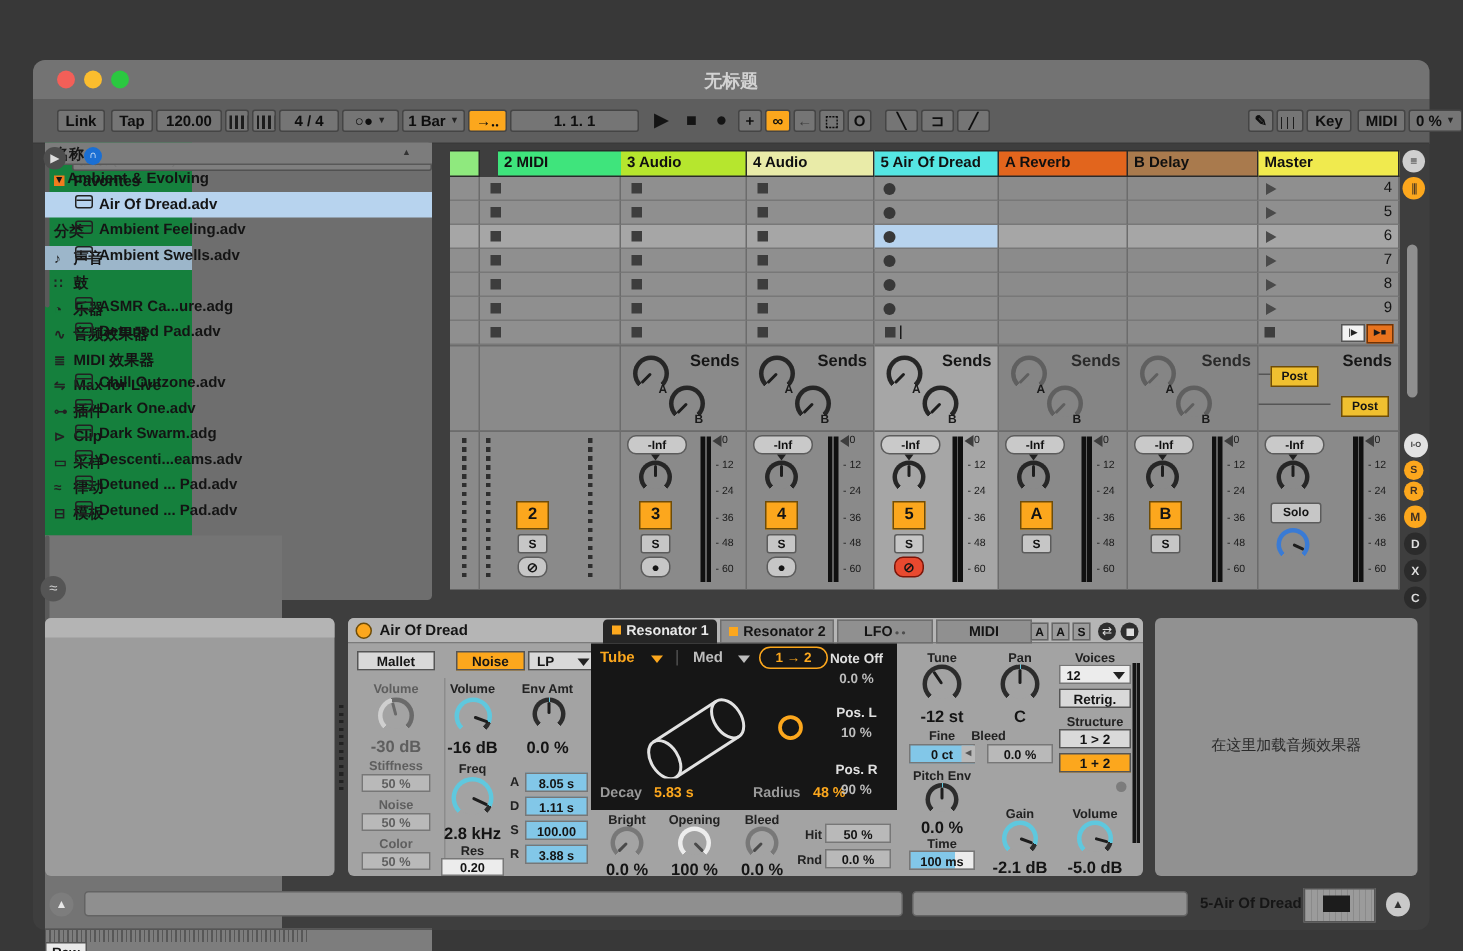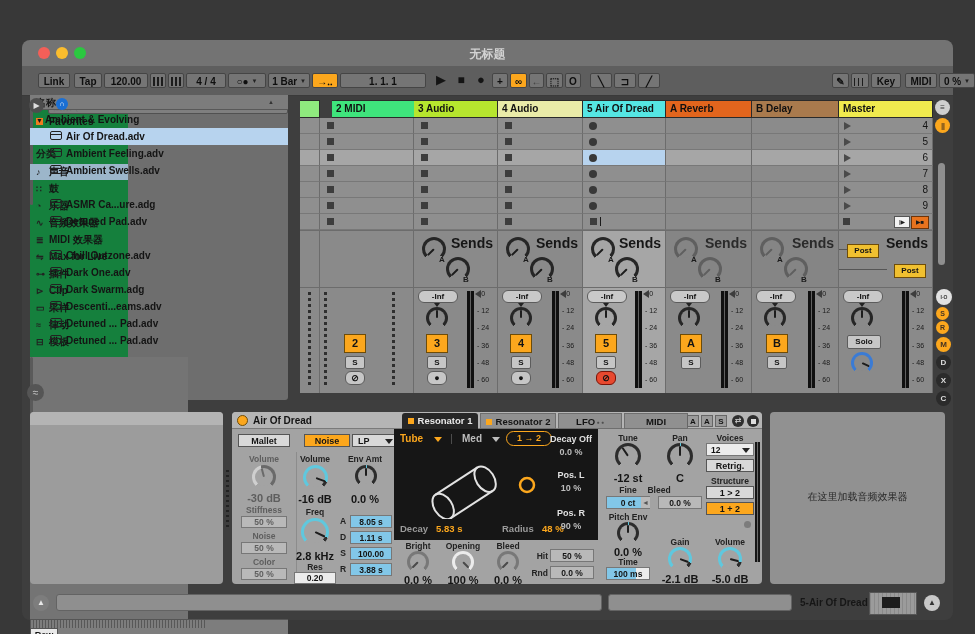"Sends" .sends-lab { font-size: 14px -> 11px }
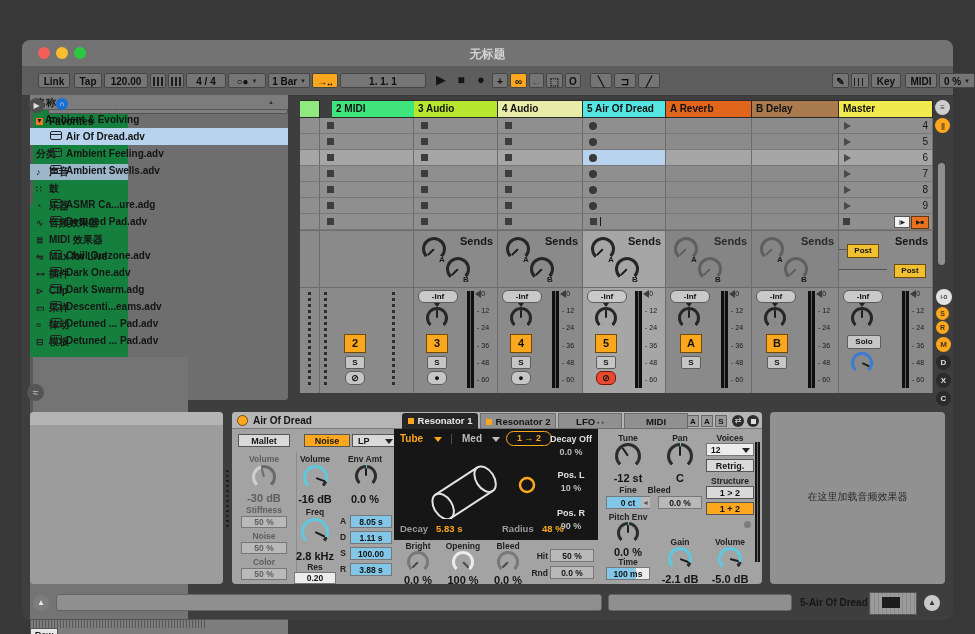"Decay Off" div.darklab { text: Decay -> Note }
